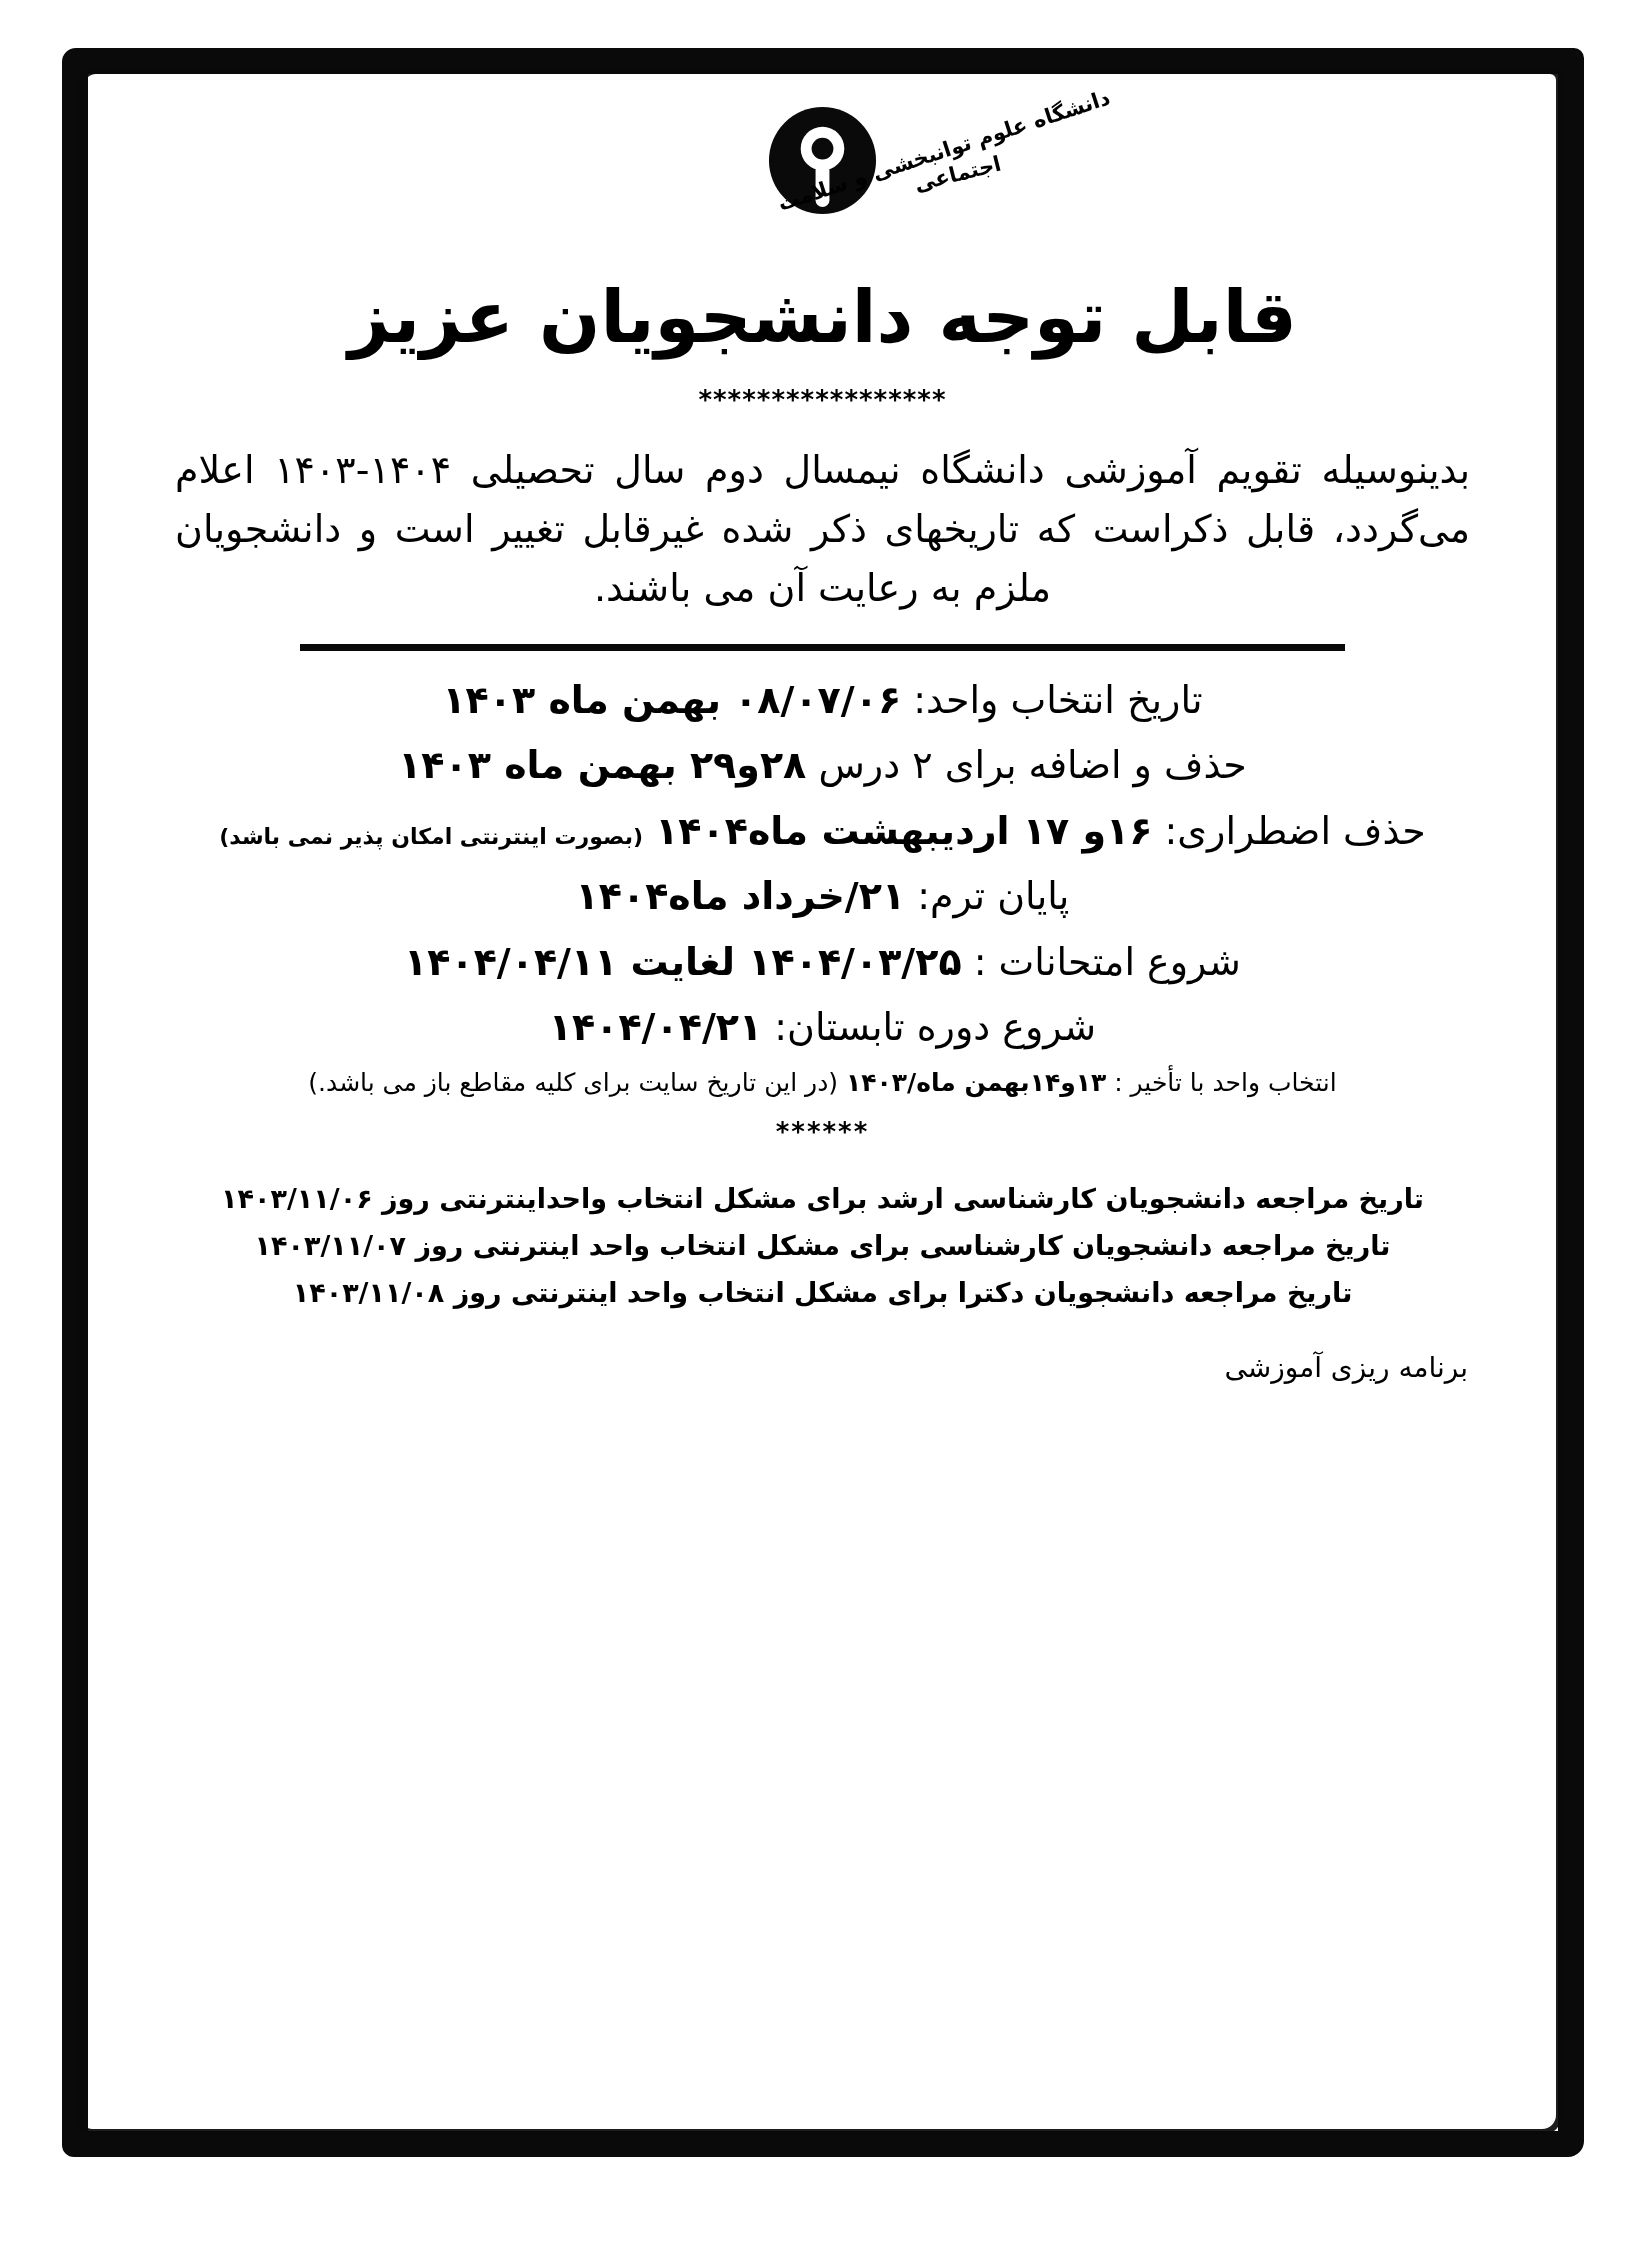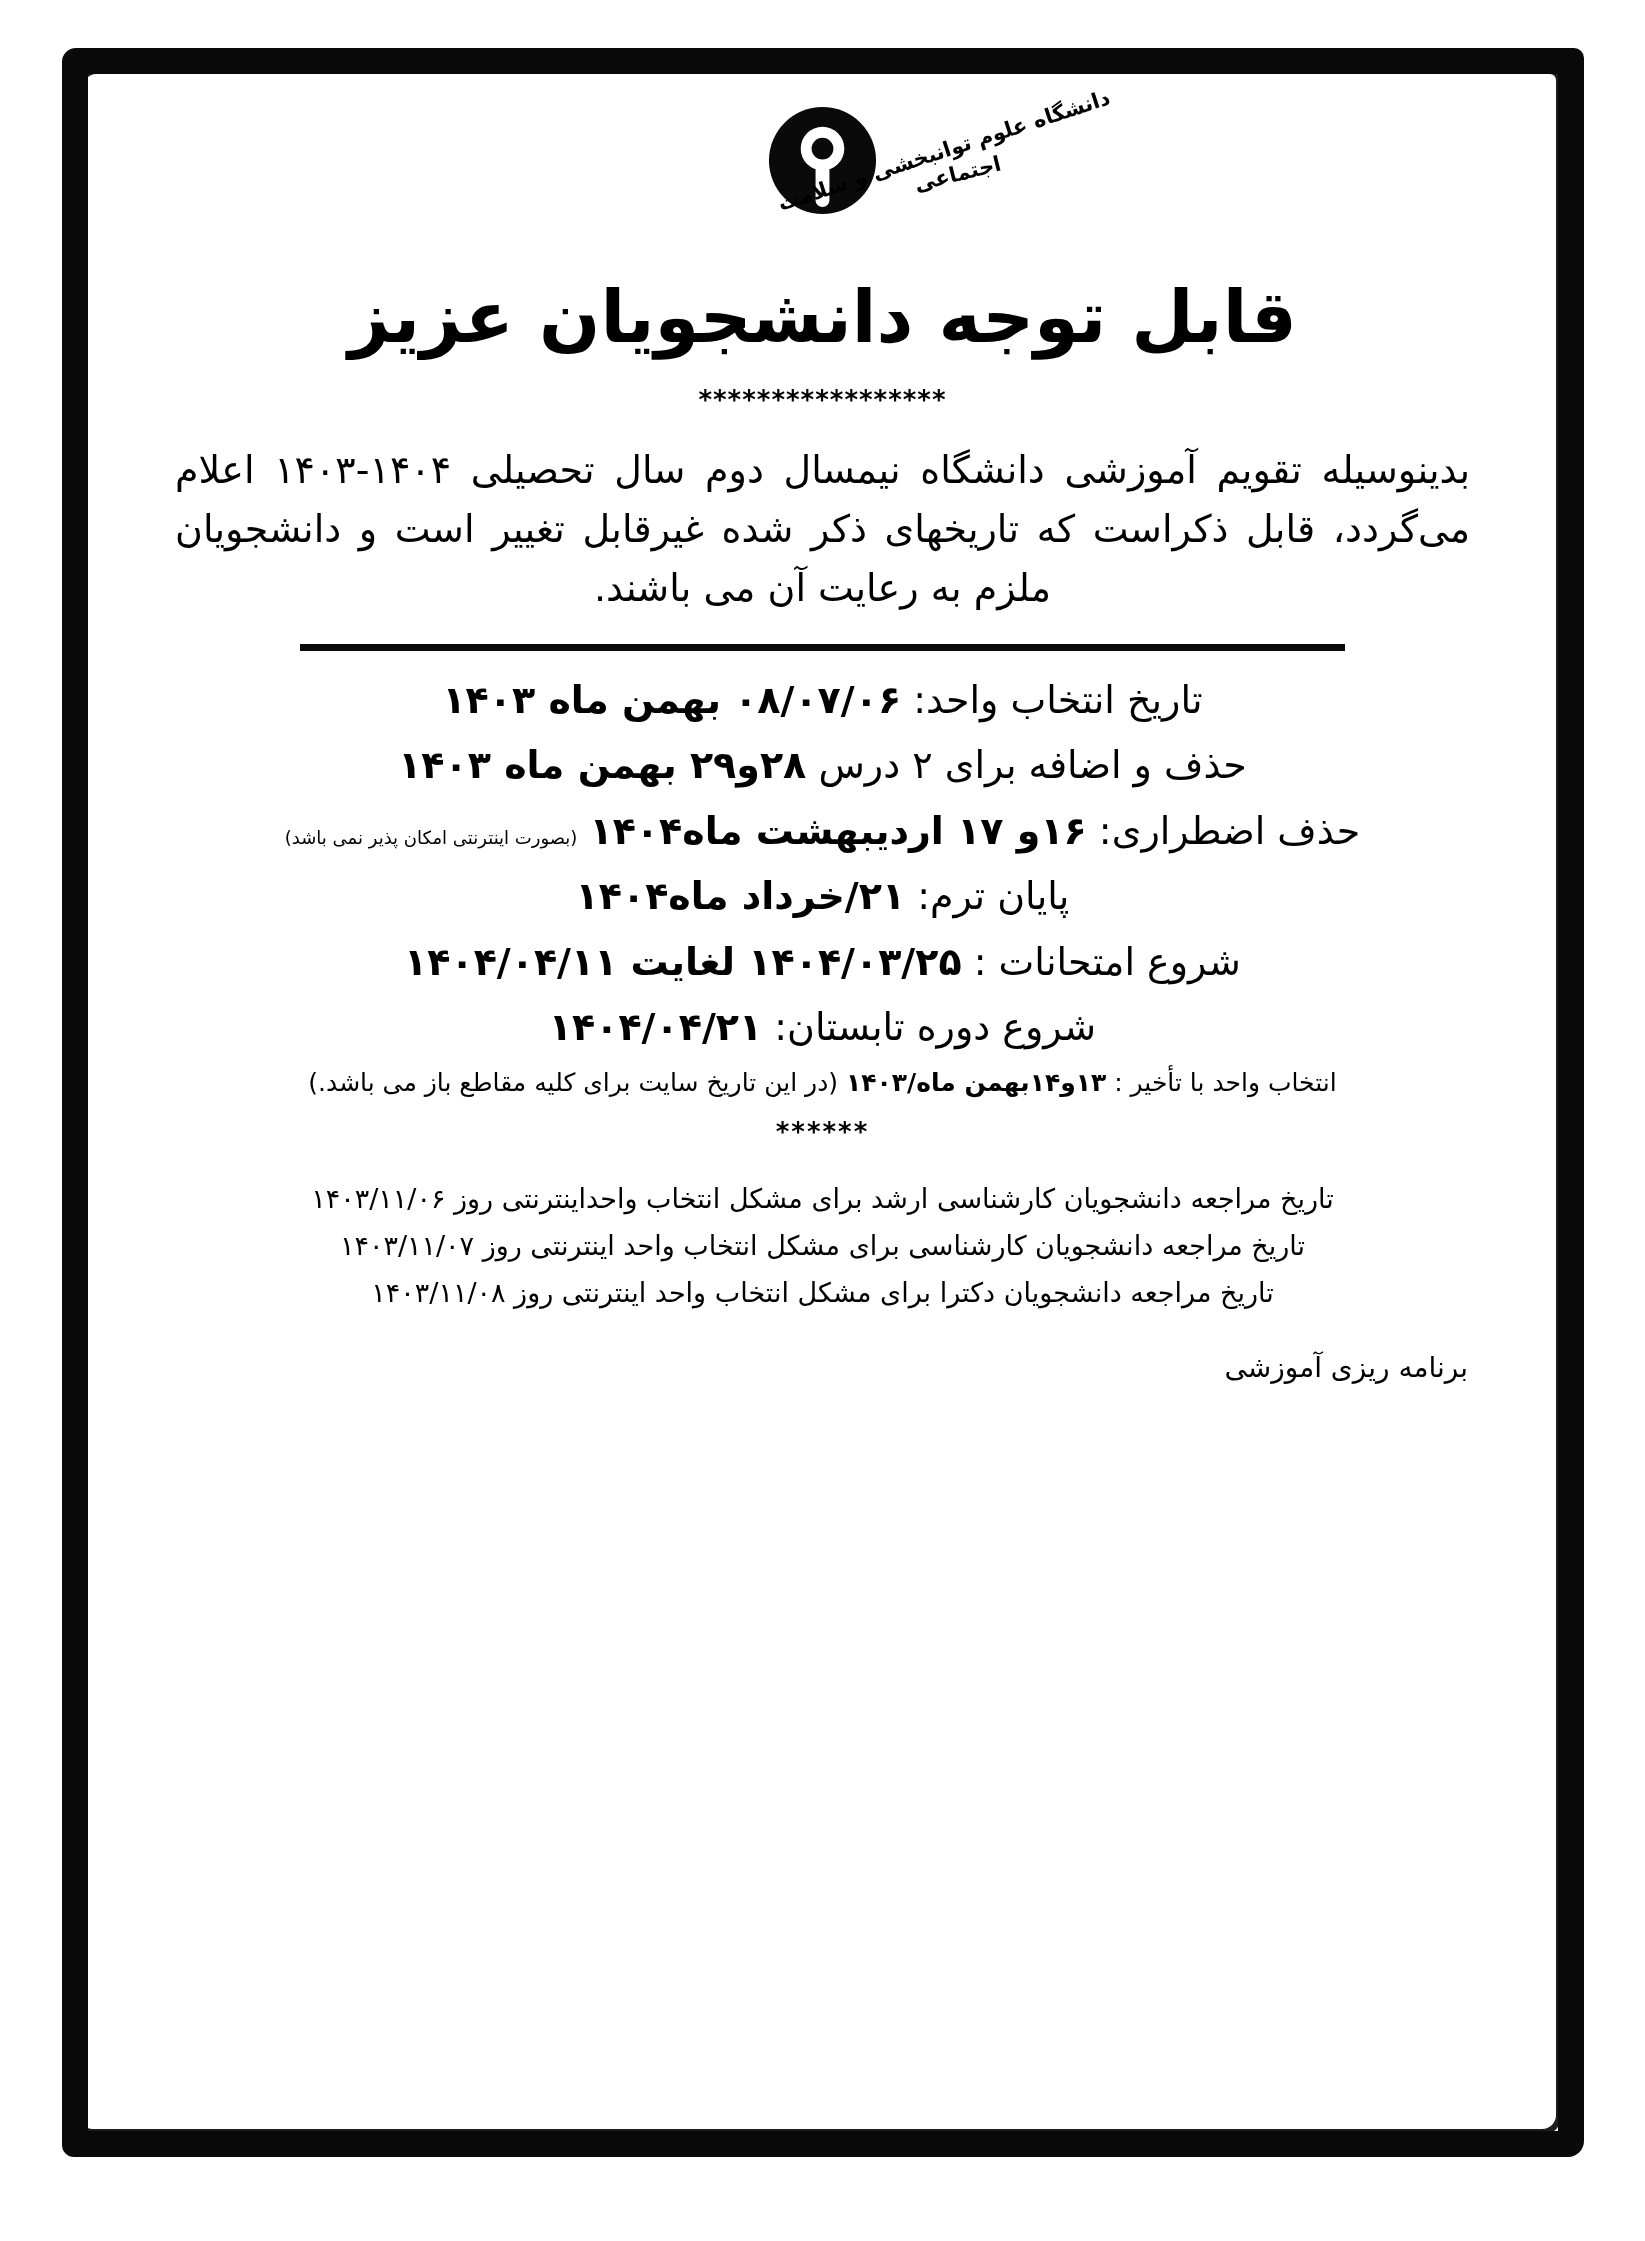"(بصورت اینترنتی امکان پذیر نمی" .note-inline { font-size: 18px -> 22px; font-weight: 400 -> 700 }
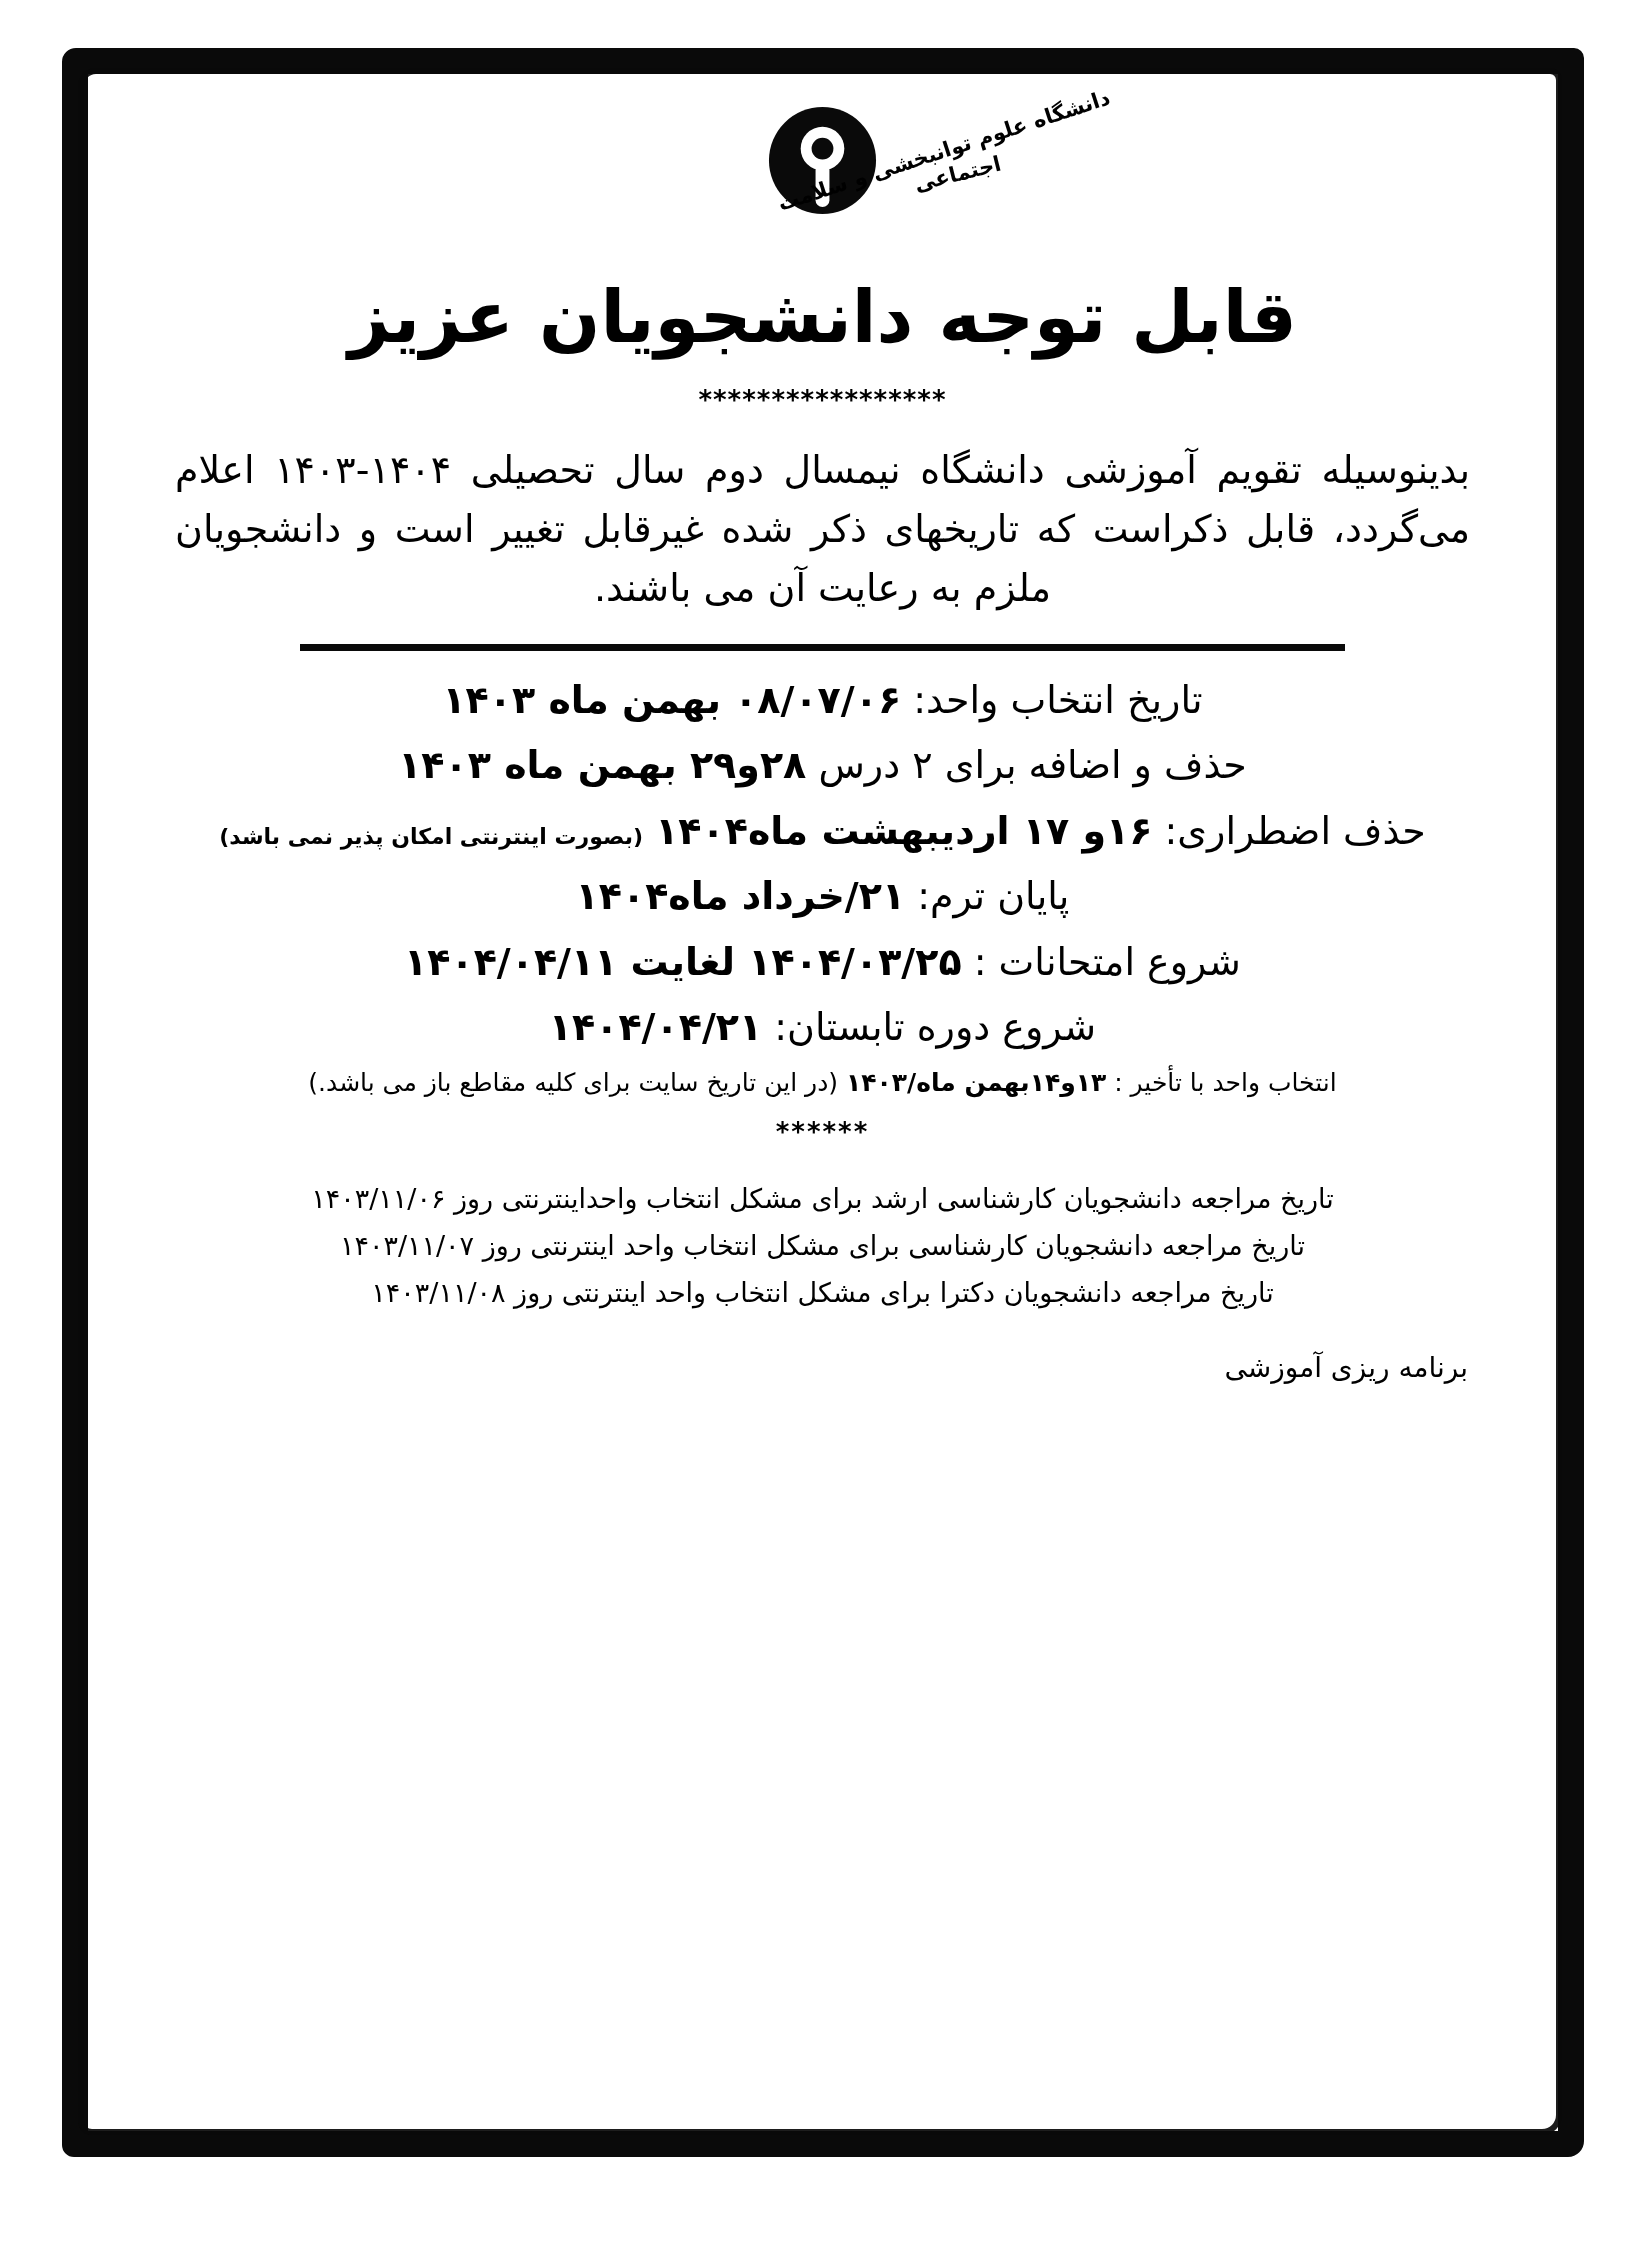"تاریخ مراجعه دانشجویان کارشناسی ارشد" .note-line { font-weight: 400 -> 700 }
